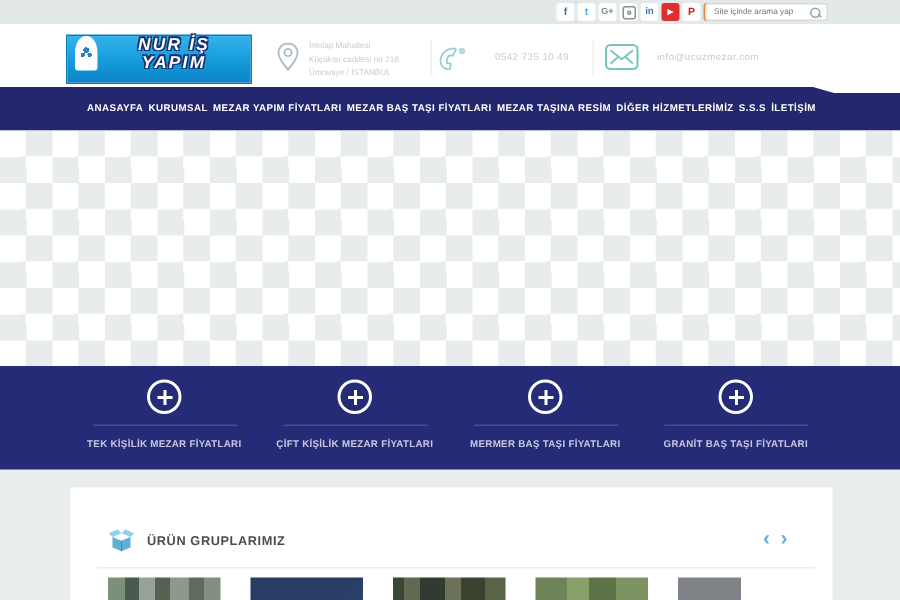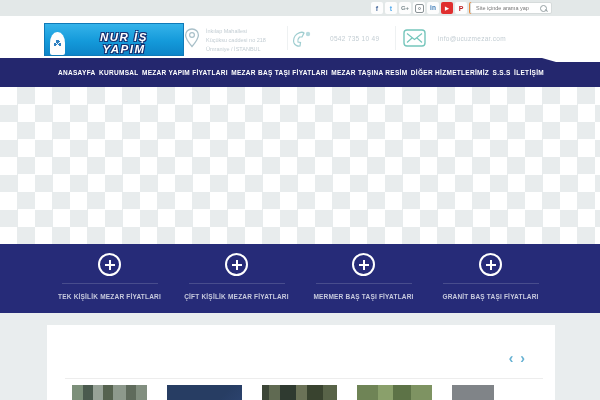"NUR İŞ" .logo { align-items: flex-end -> flex-start; width: 140px -> 124px }
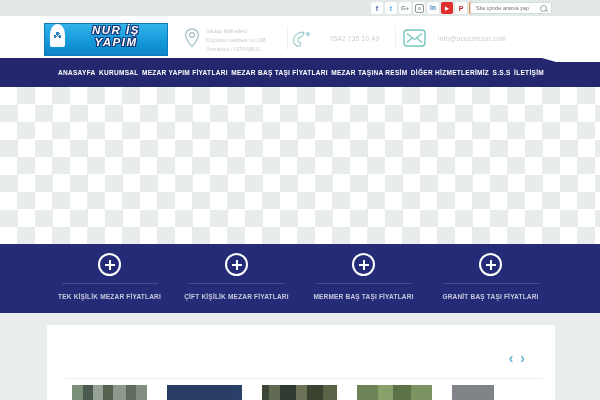"ÜRÜN GRUPLARIMIZ" div.card-head { html: none -> <div> <span> <svg> <path></path> <path></path> <path></path> <path></path> </svg> </span> <span>ÜRÜN GRUPLARIMIZ</span> </div> }
